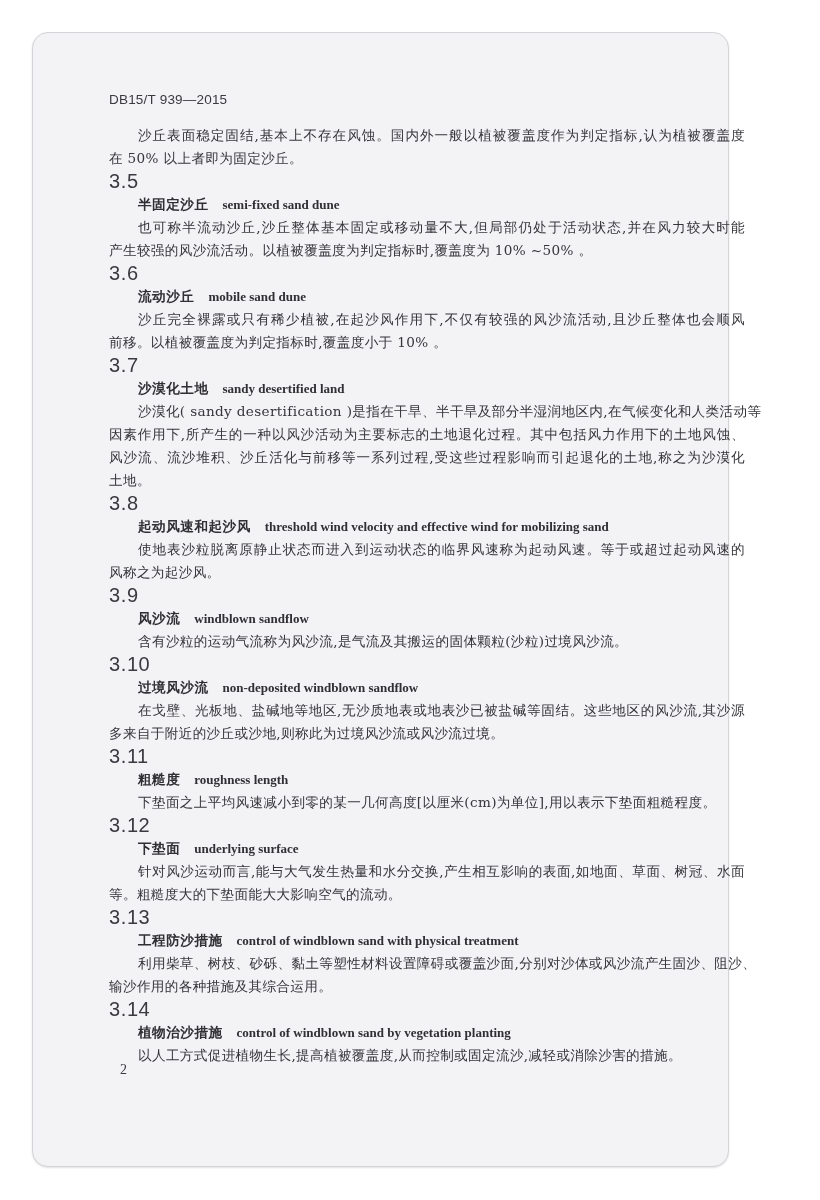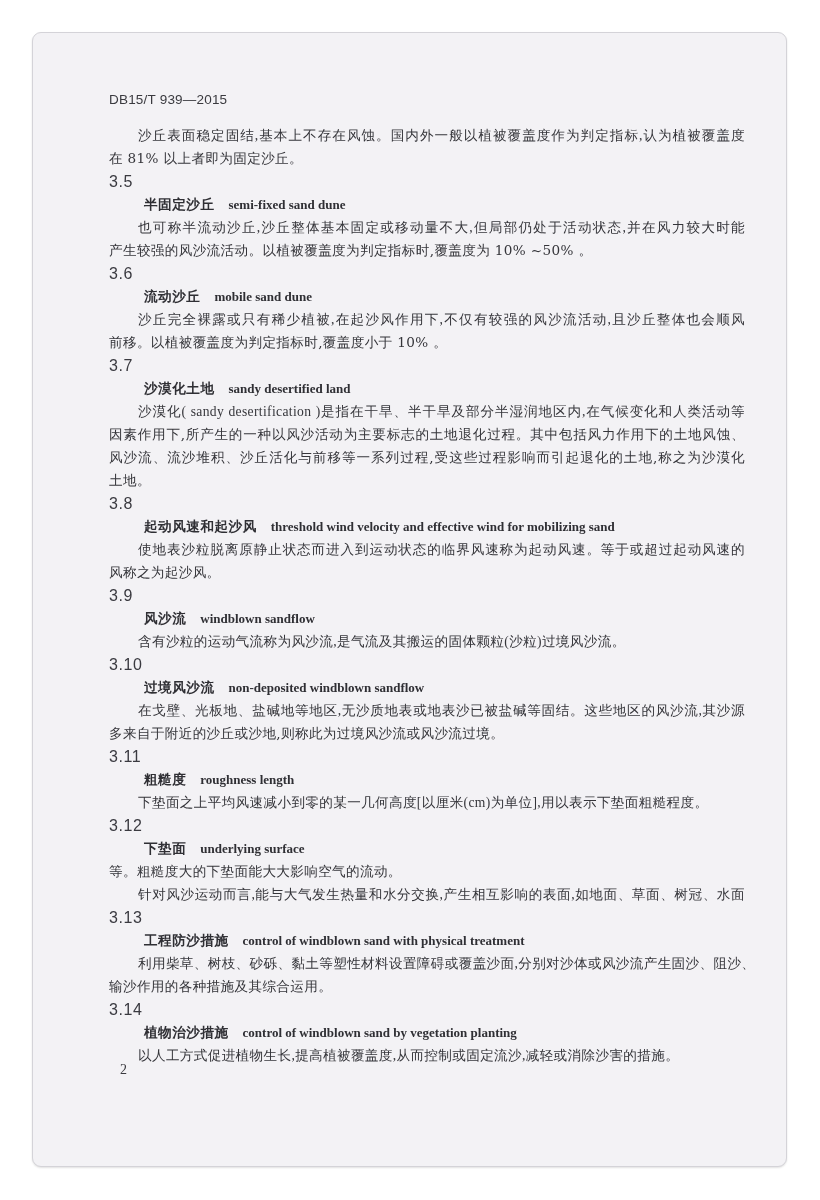"DB15/T 939—2015" .page { border-radius: 9px -> 16px; width: 755px -> 697px }
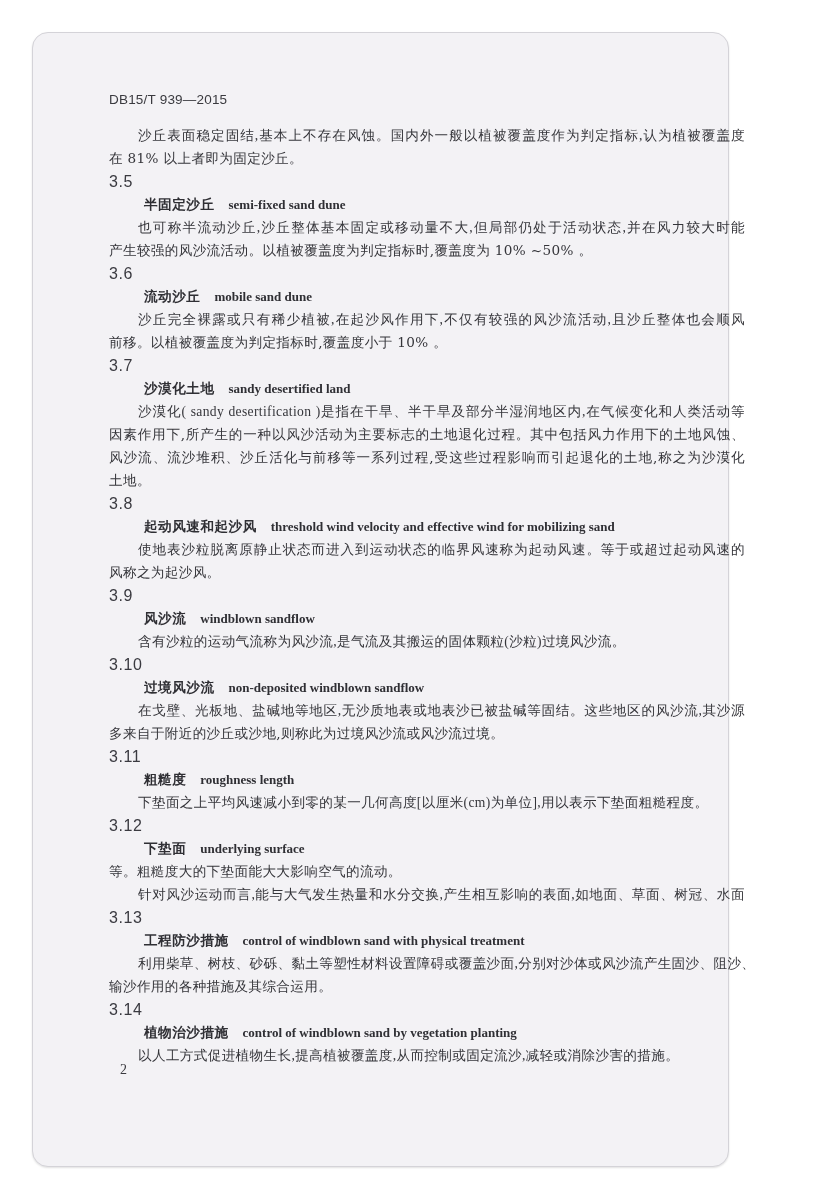"沙丘表面稳定固结,基本上不存在风蚀。国内外一般以植被覆盖度作为判定指标,认为植被" .para .ln.first { font-family: Liberation Serif, serif -> none }
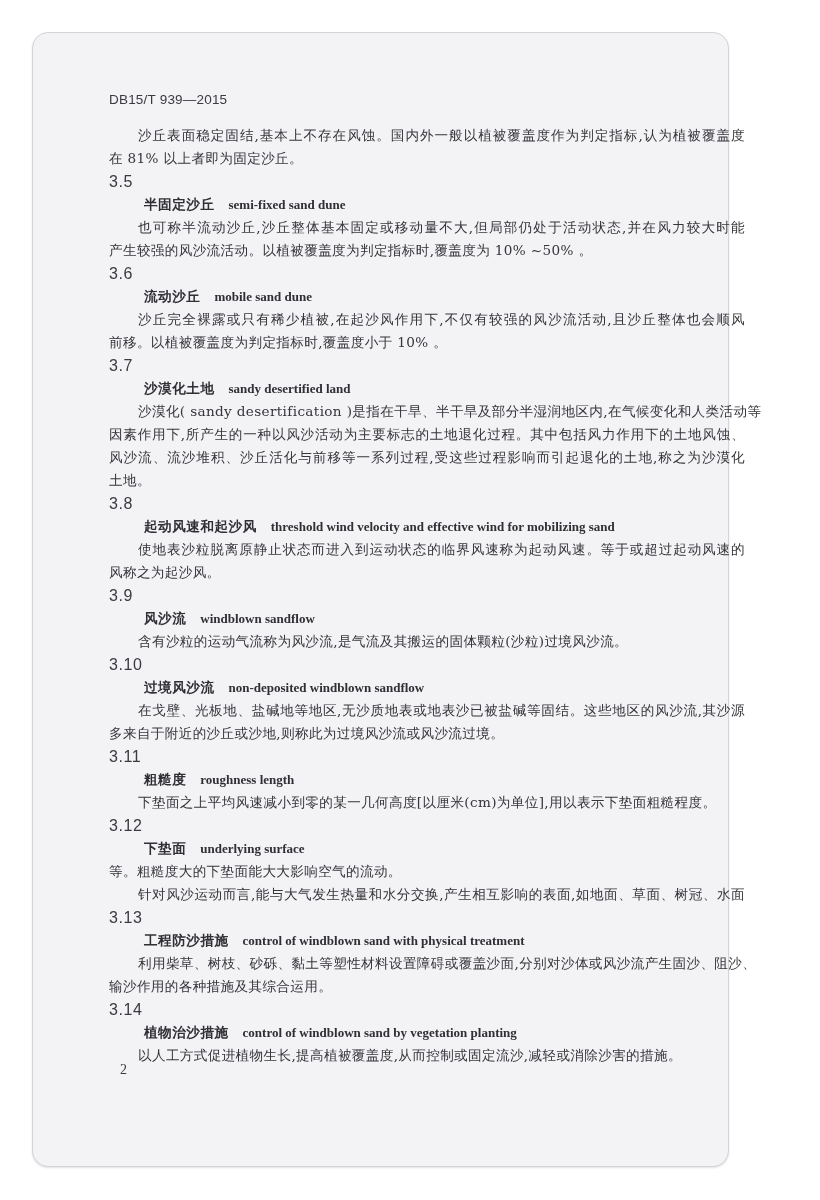"在 81% 以上者即为固定沙丘。" span.ln { text: 81% -> 50% }
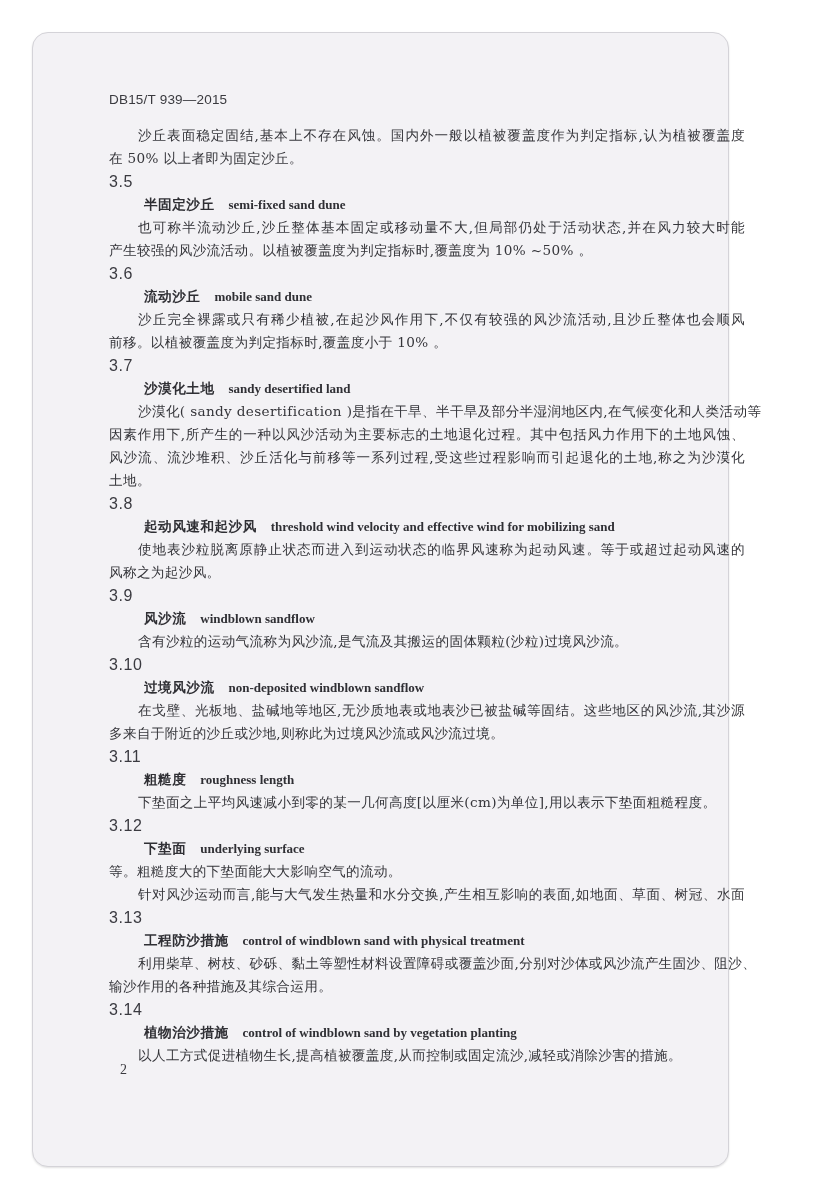"3.5" .clause-num { font-size: 16px -> 20px }
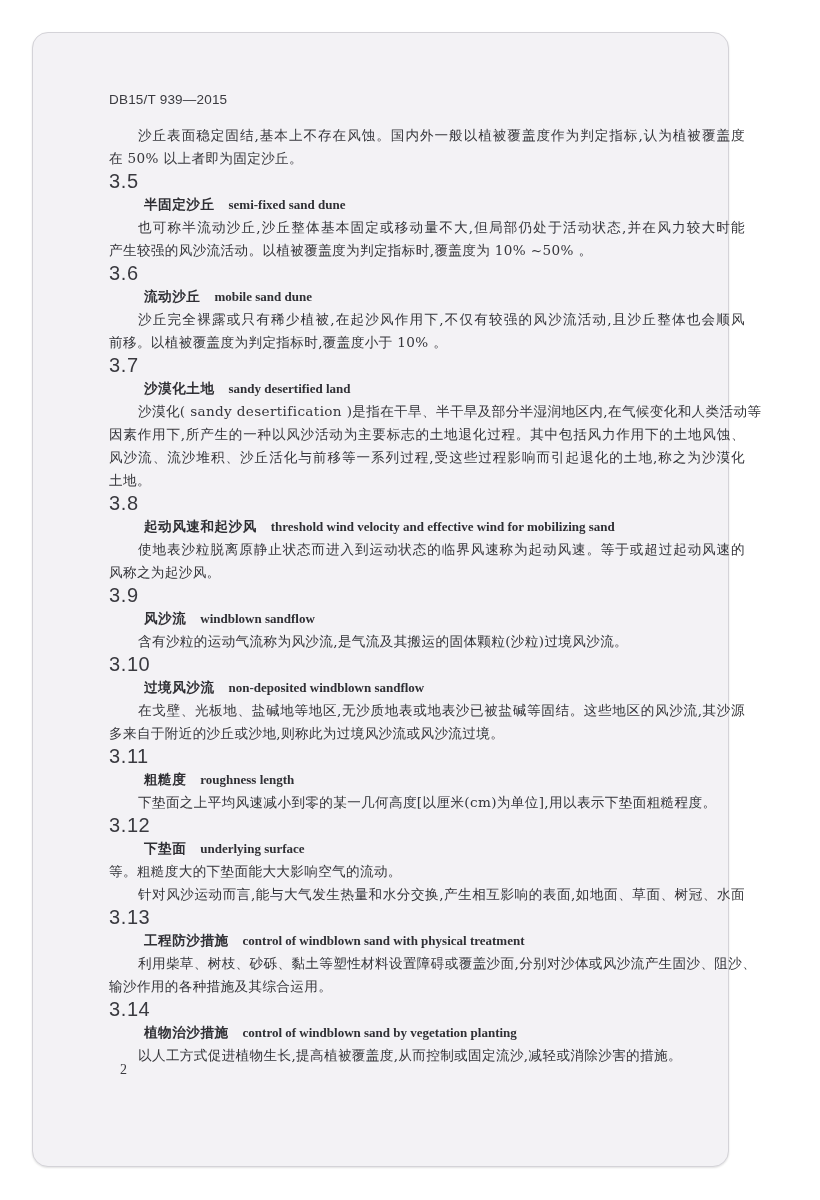"半固定沙丘" .term .zh { margin-left: 6px -> none }
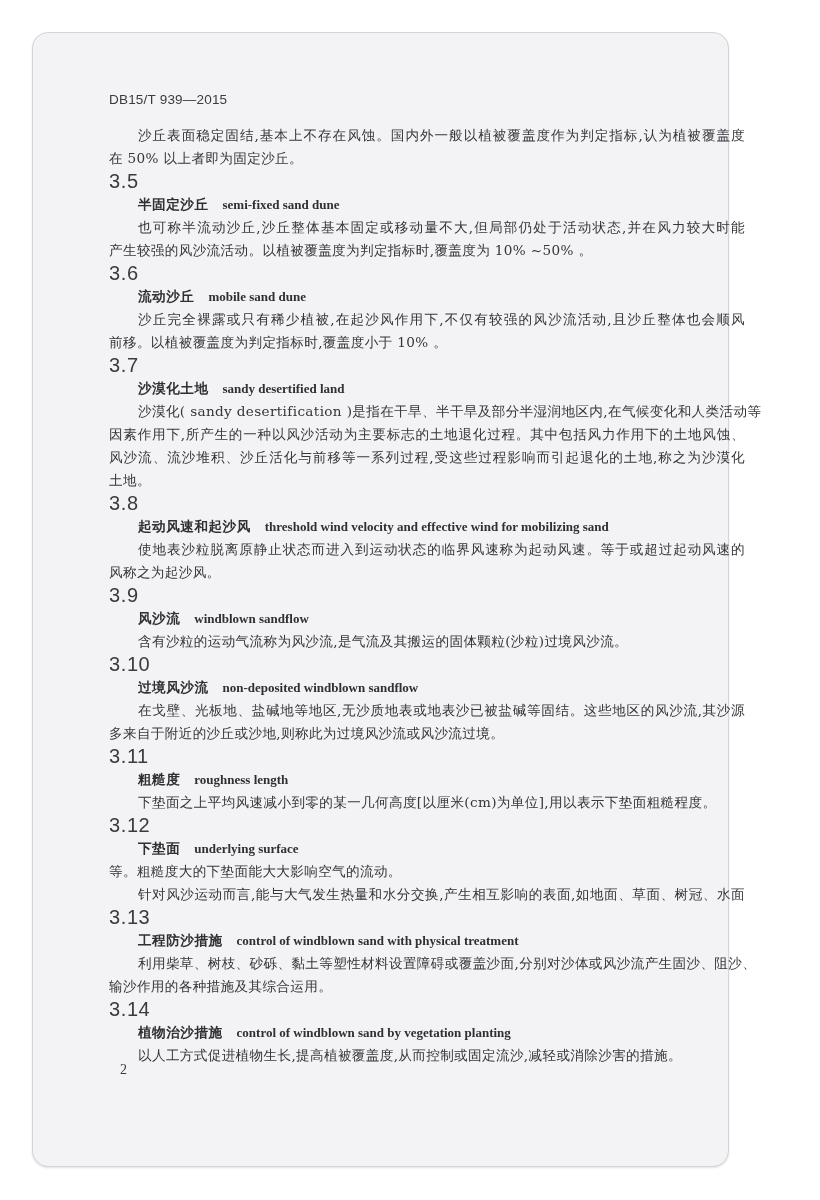"等。粗糙度大的下垫面能大大影响空气的流动。" span.ln { order: before "针对风沙运动而言,能与大气发生热量和水分交换,产生相互影响的表面,如地面、草面、" -> after "针对风沙运动而言,能与大气发生热量和水分交换,产生相互影响的表面,如地面、草面、" }
